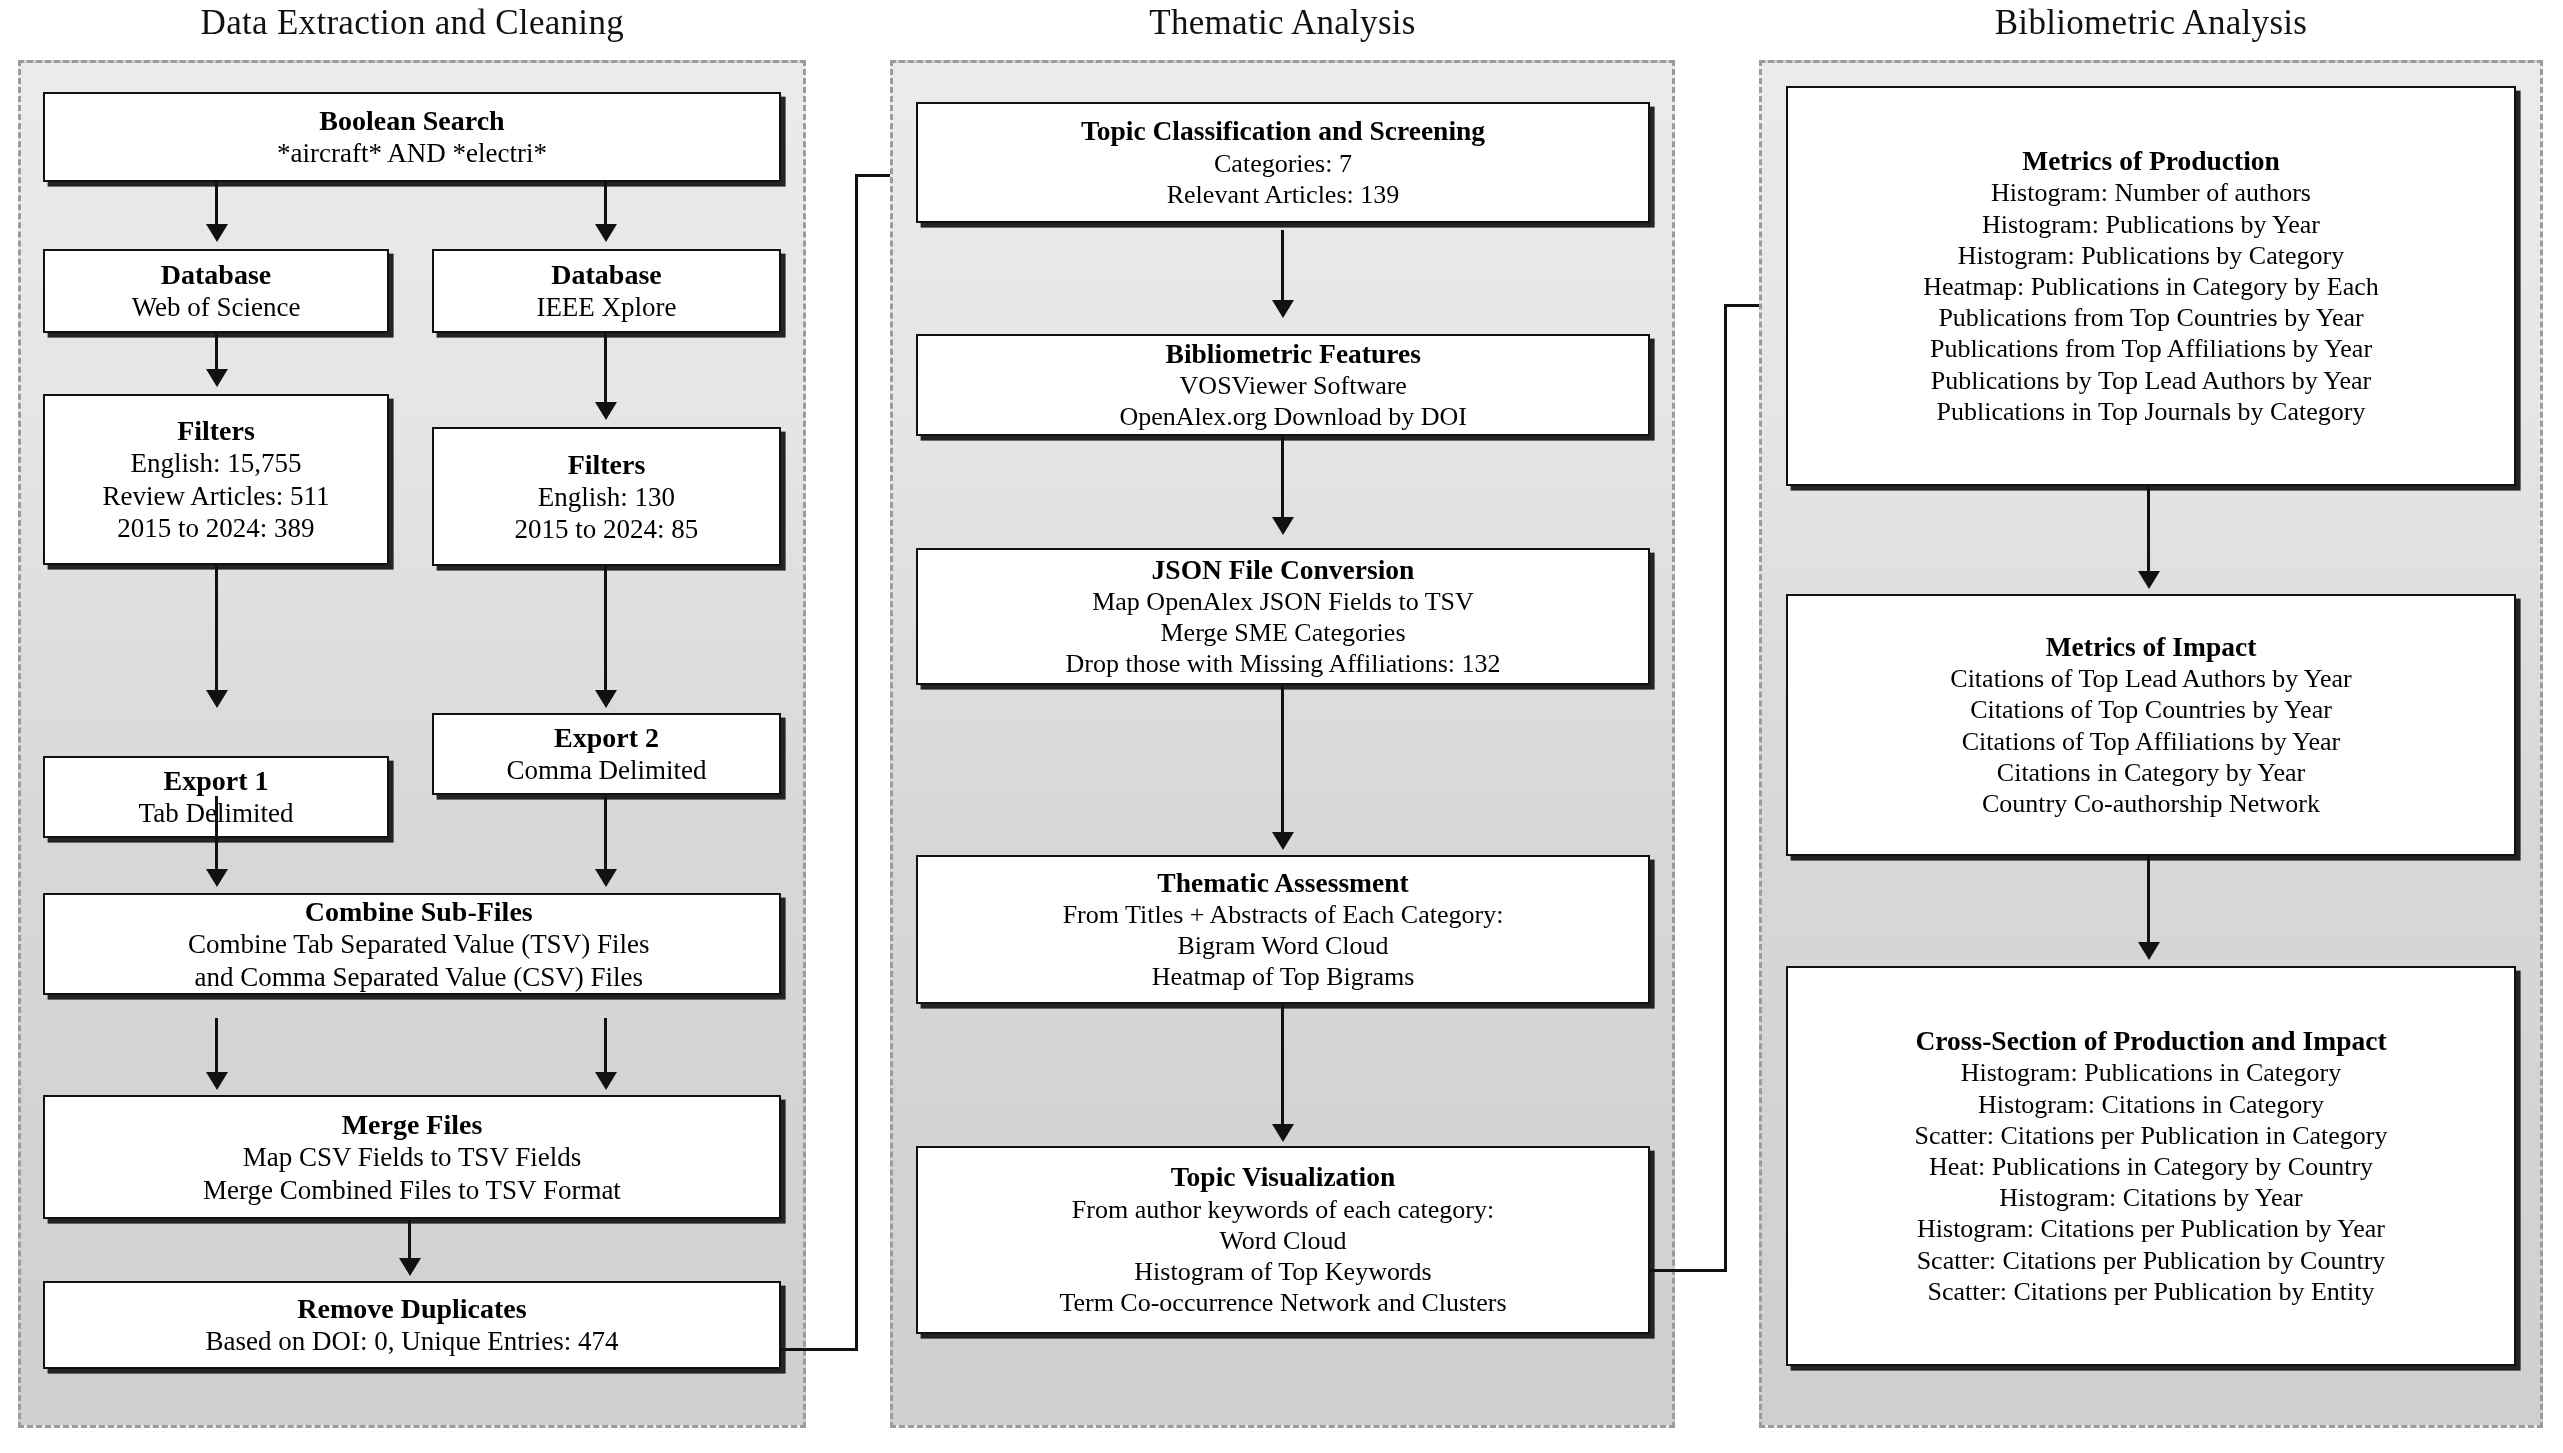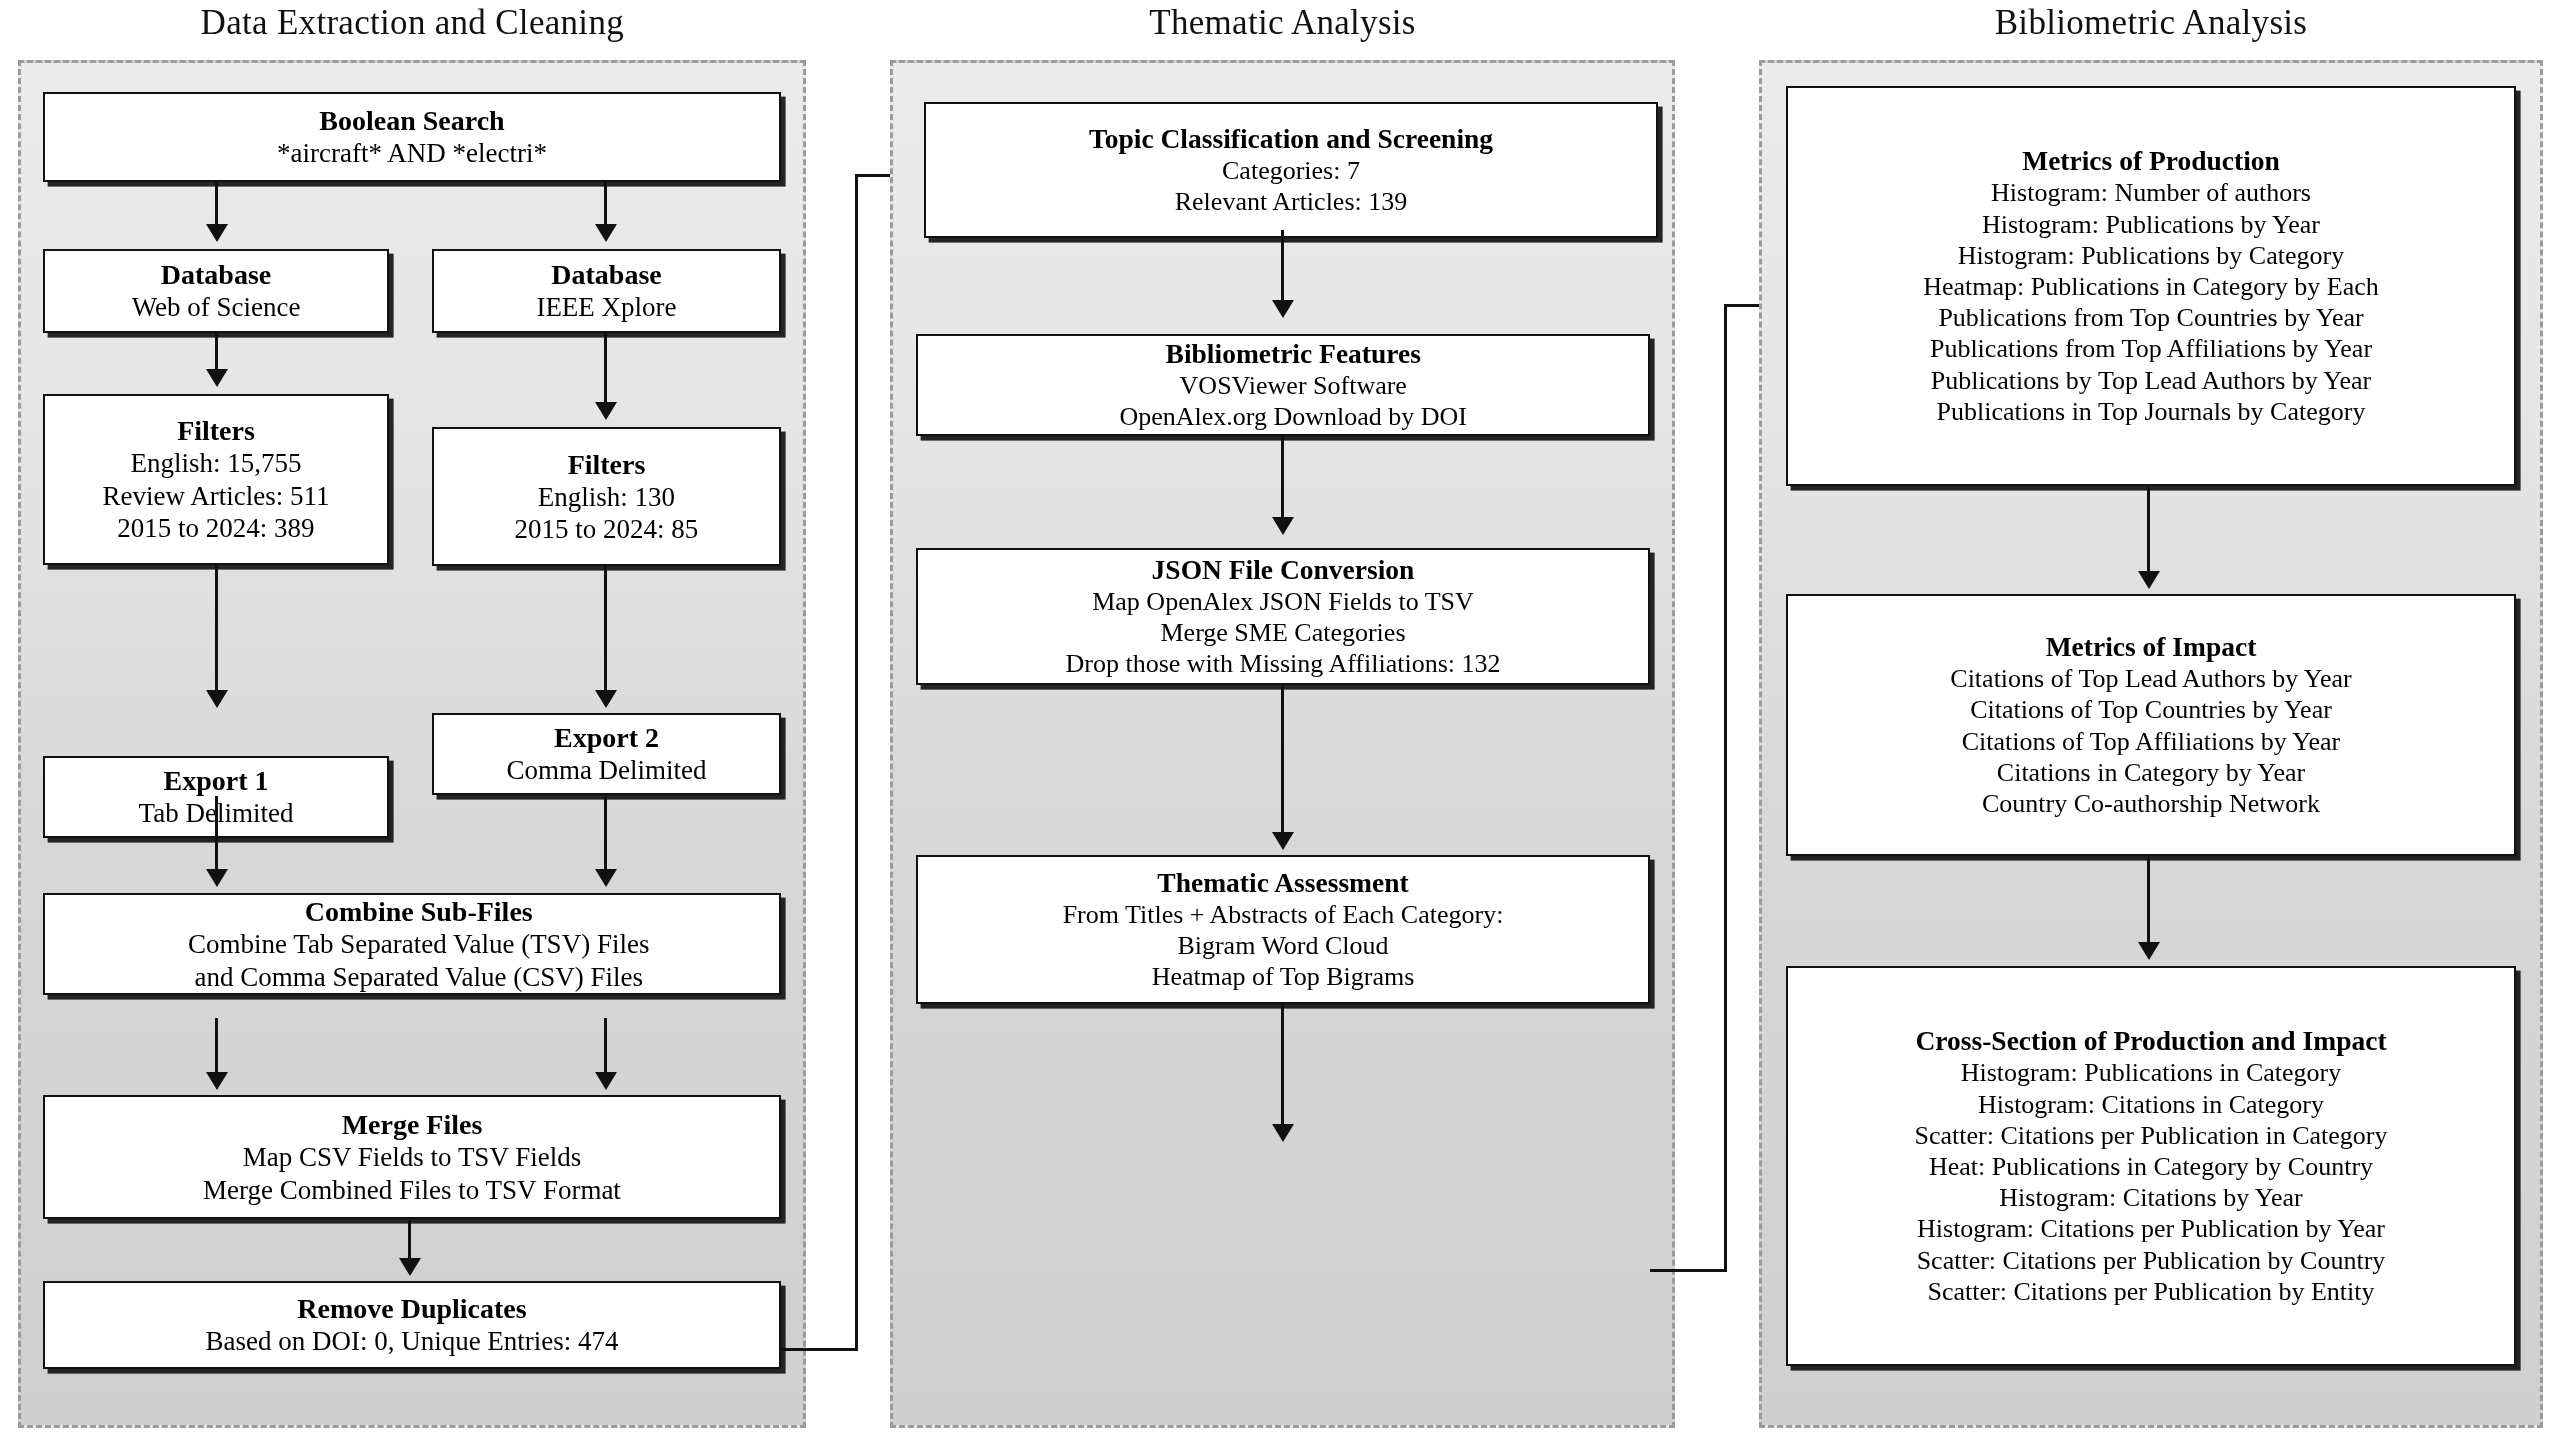"Topic Classification and Screening" div.box { height: 136px -> 121px; margin-left: 8px -> none }
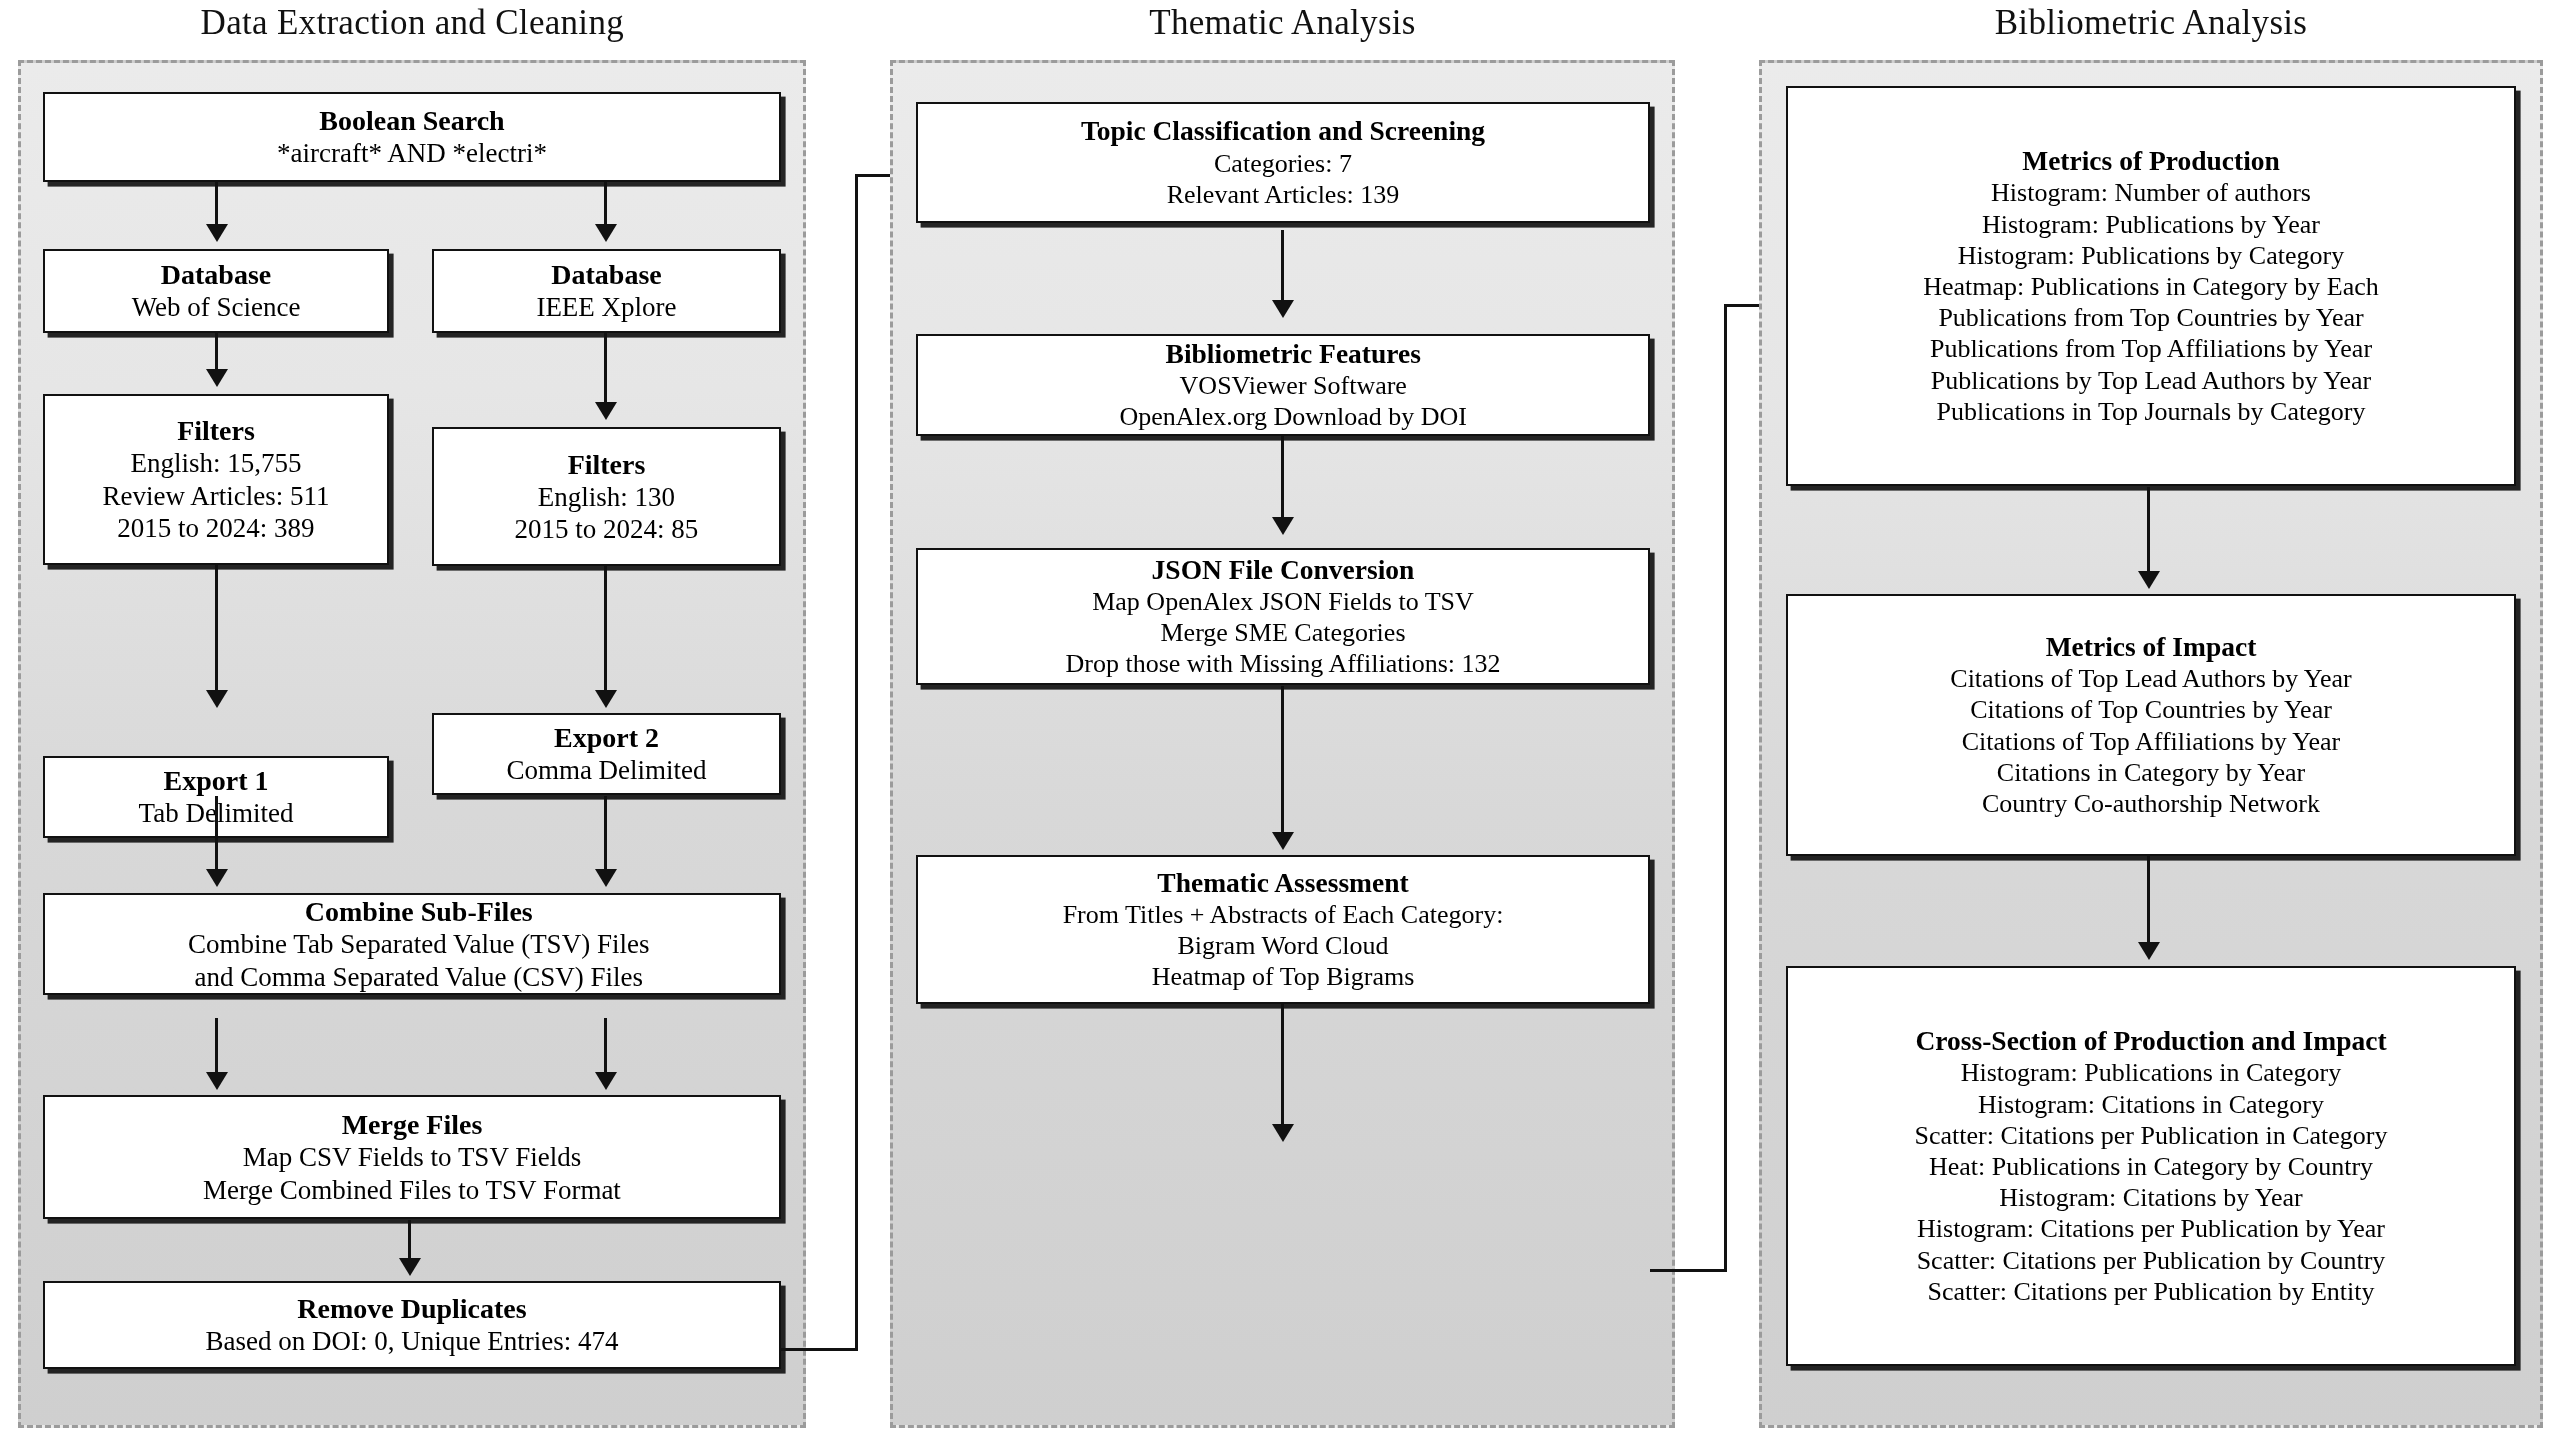"Topic Visualization" div.box { html: none -> <div> <div>Topic Visualization</div> <div>From author keywords of each category:</div> <div>Word Cloud</div> <div>Histogram of Top Keywords</div> <div>Term Co-occurrence Network and Clusters</div> </div> }
